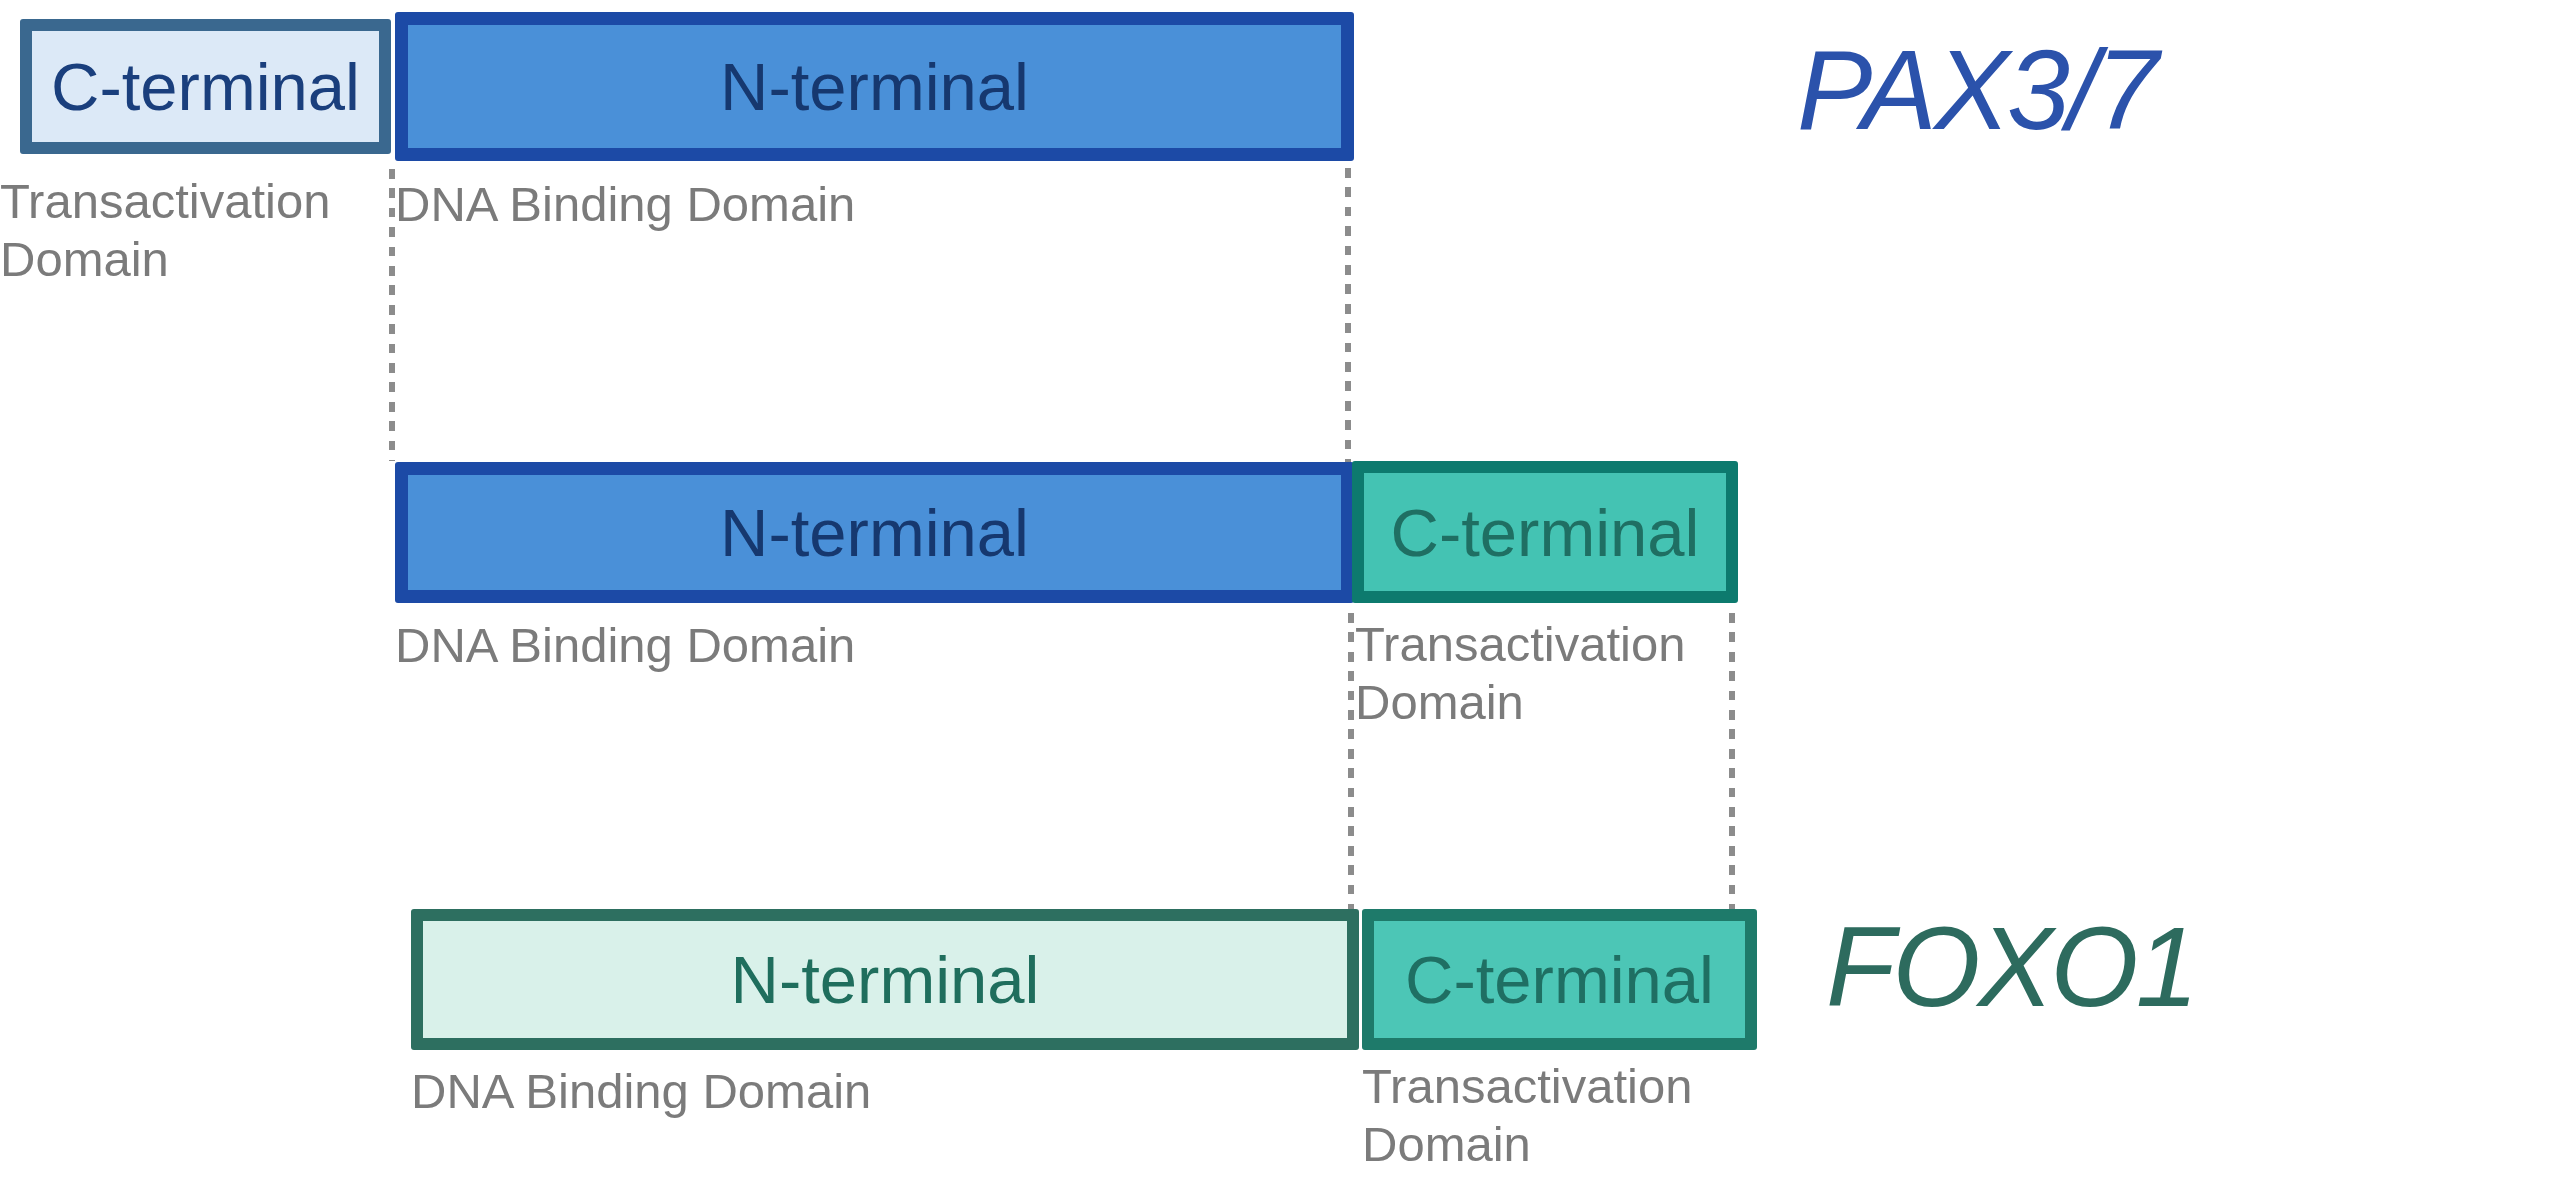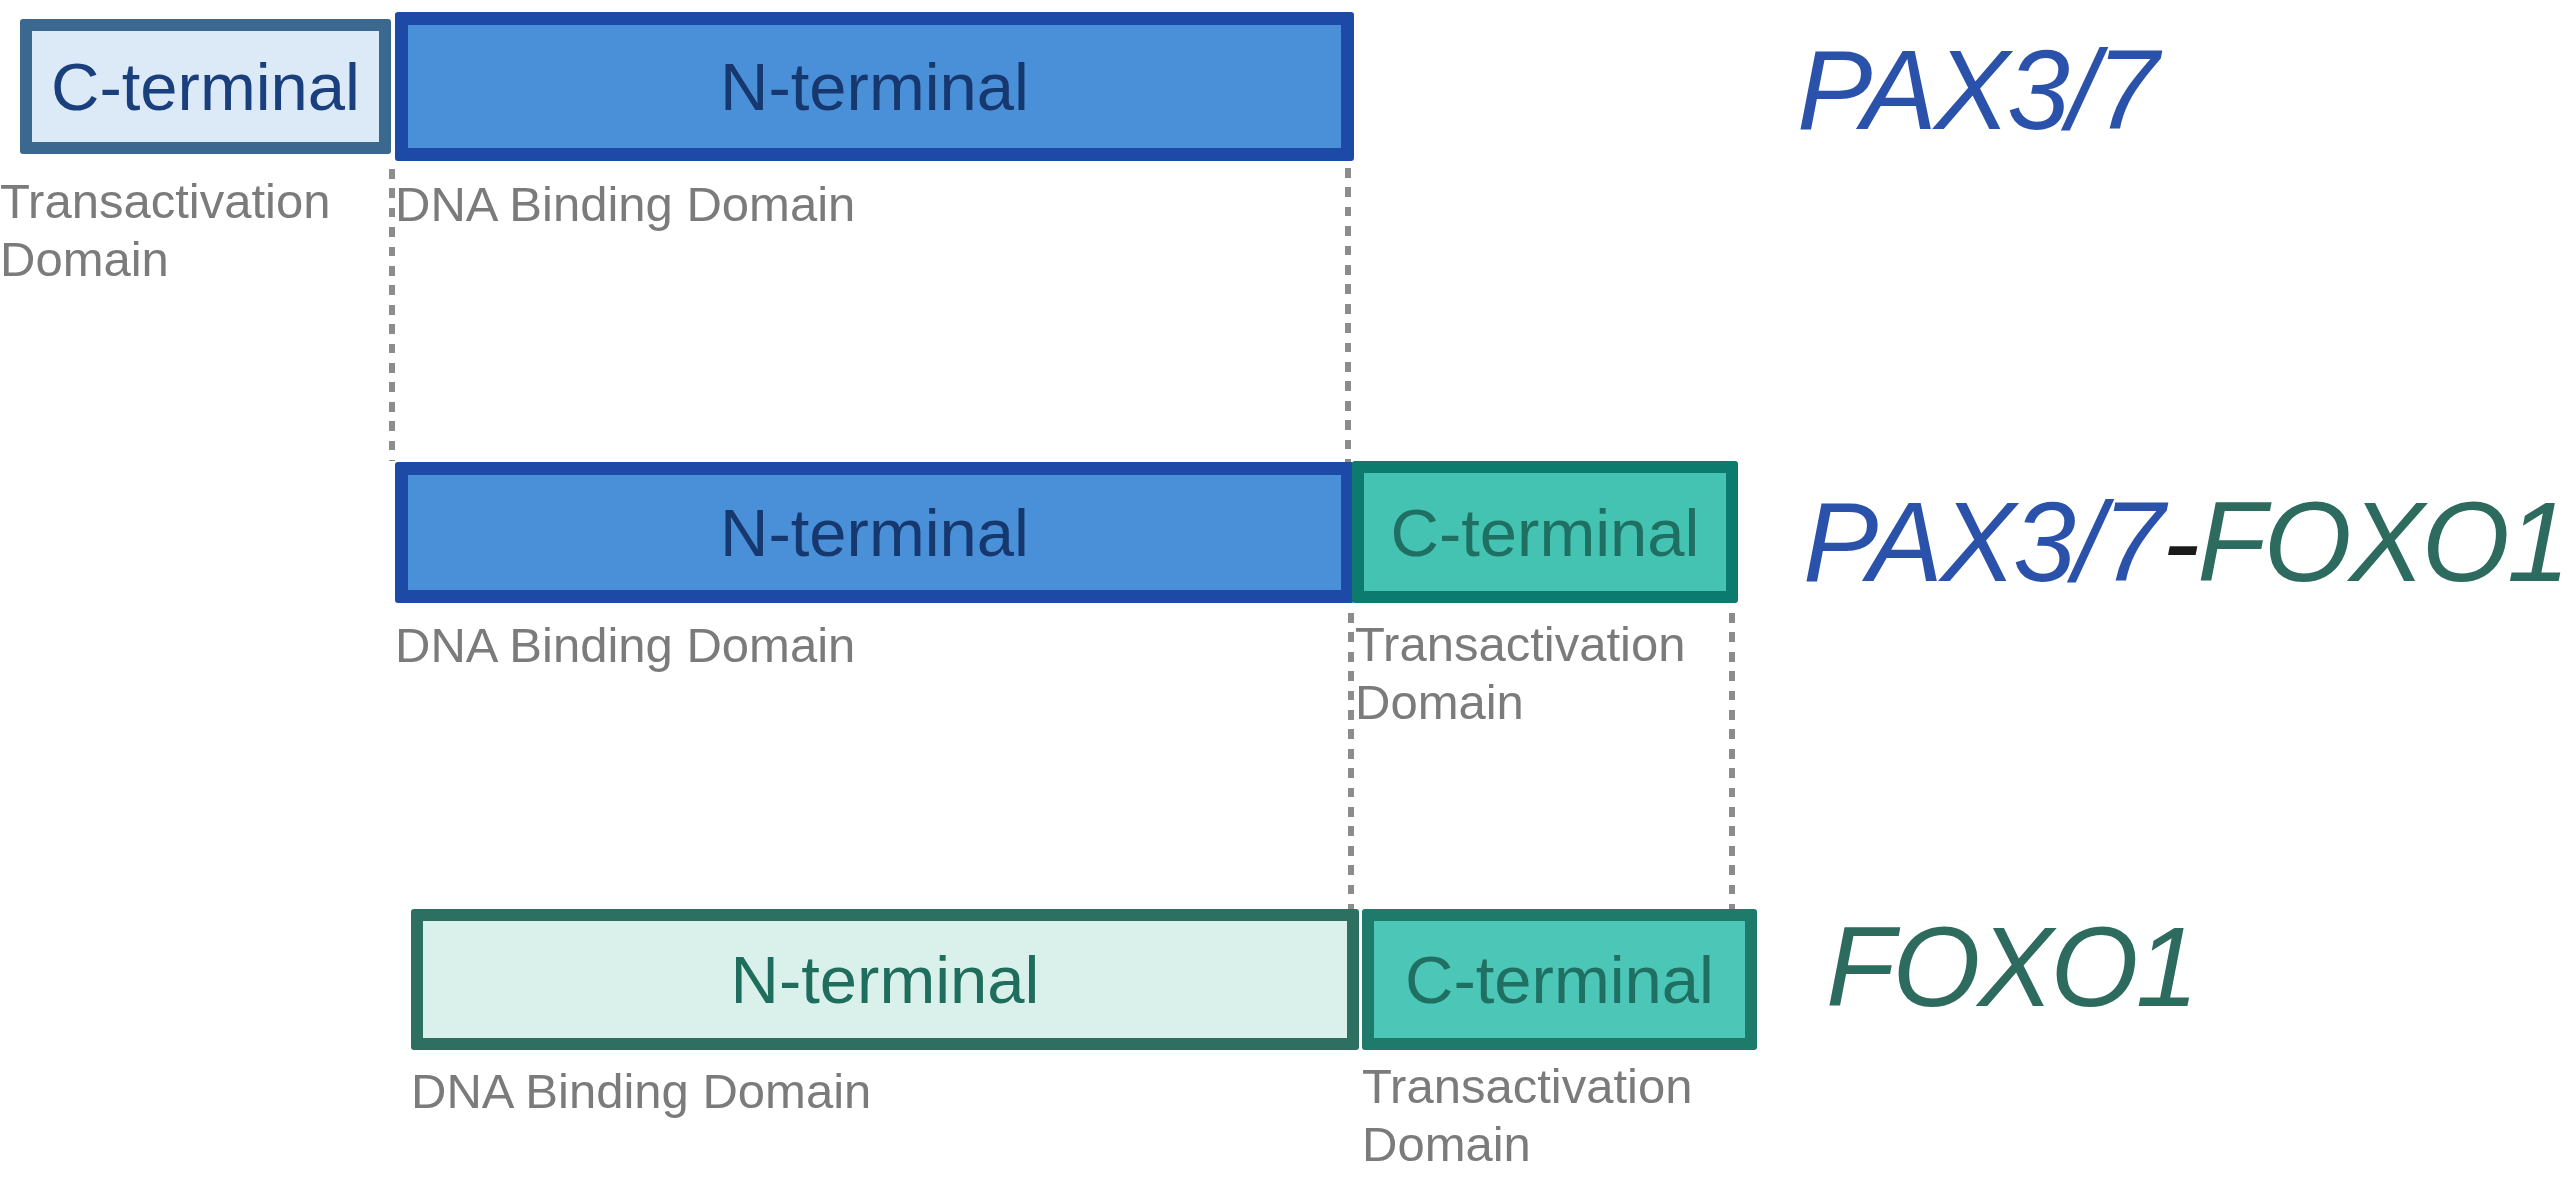"PAX3/7-FOXO1" div.gene-title { html: <div> <span>PAX3/7</span><span>-</span><span>FOXO1</span> </div> -> none }
